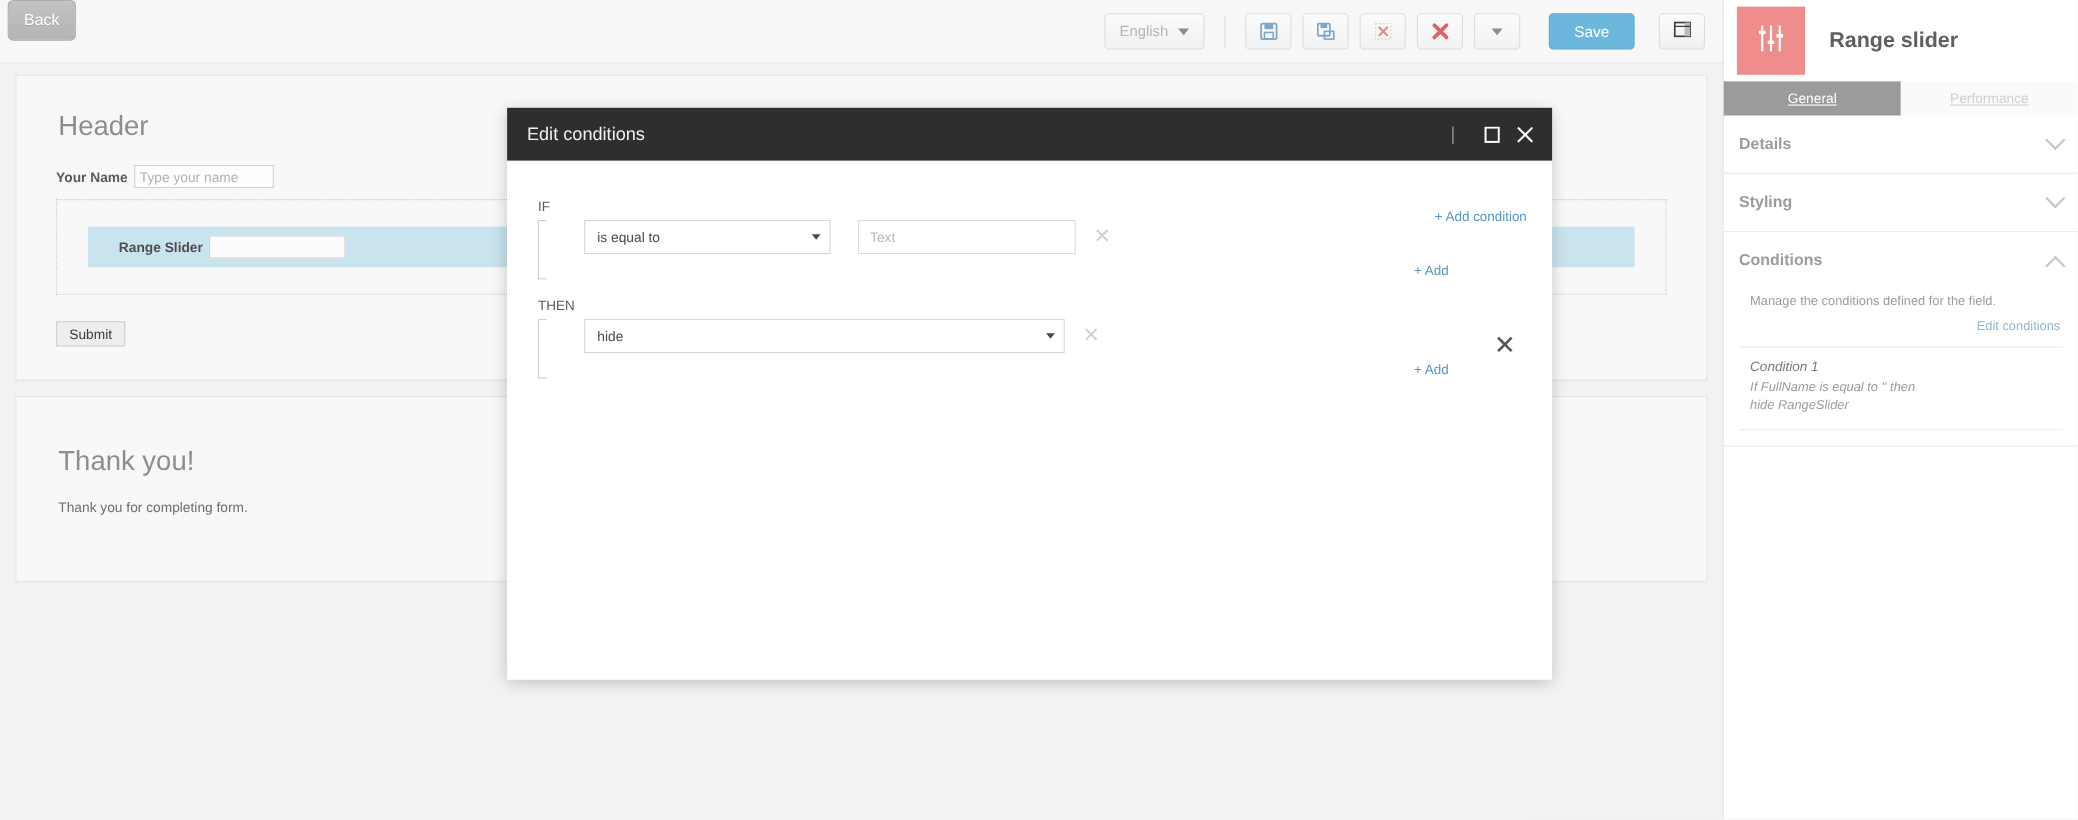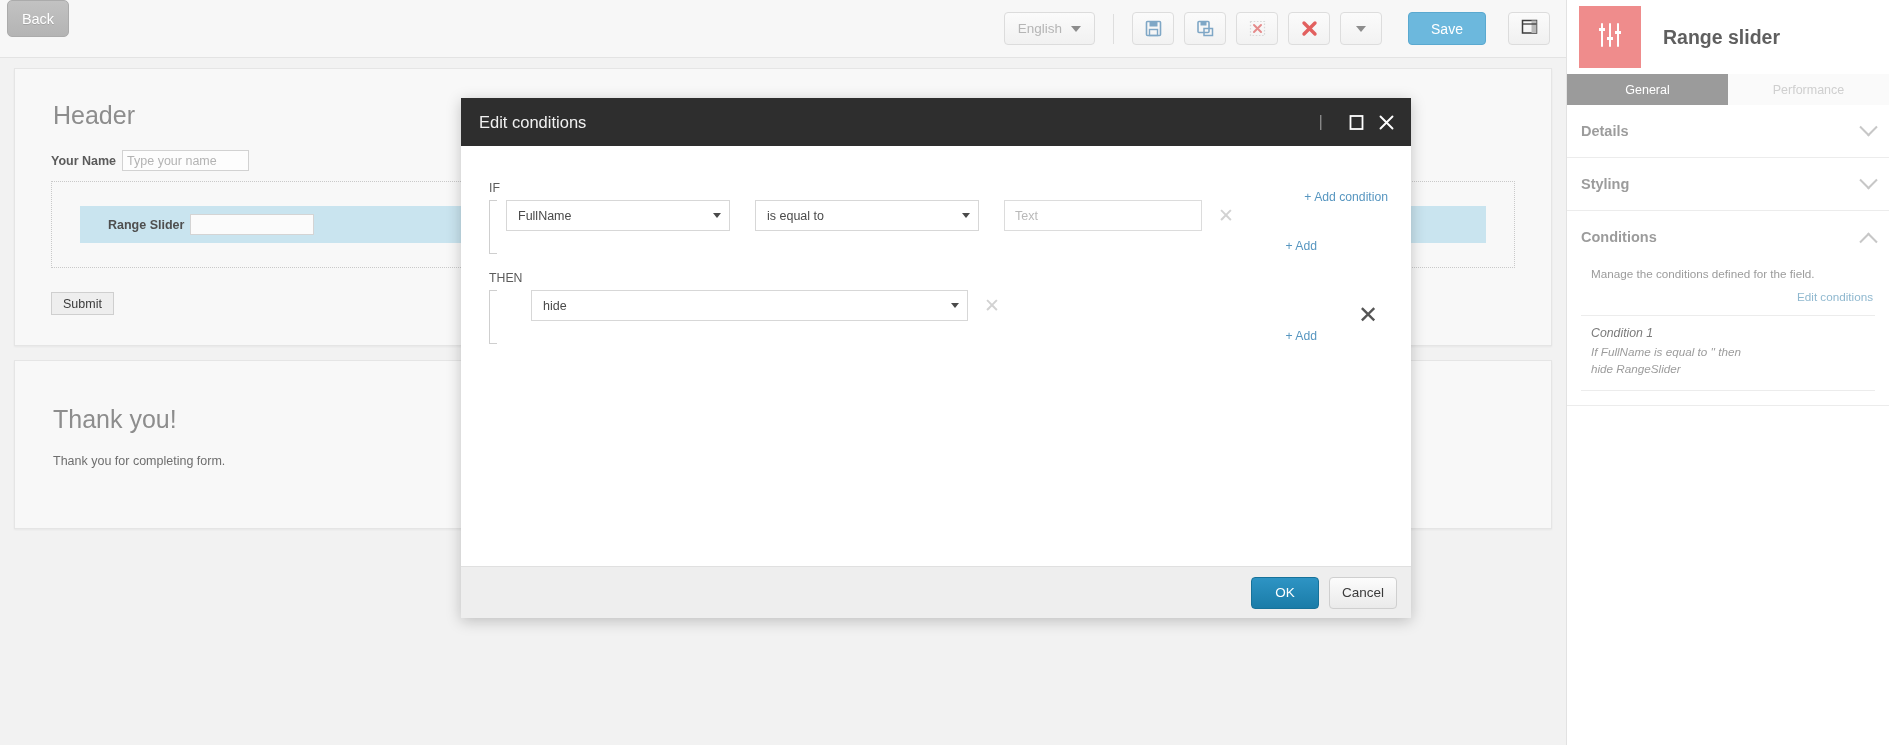"General" .sb-tab { text-decoration: none -> underline }
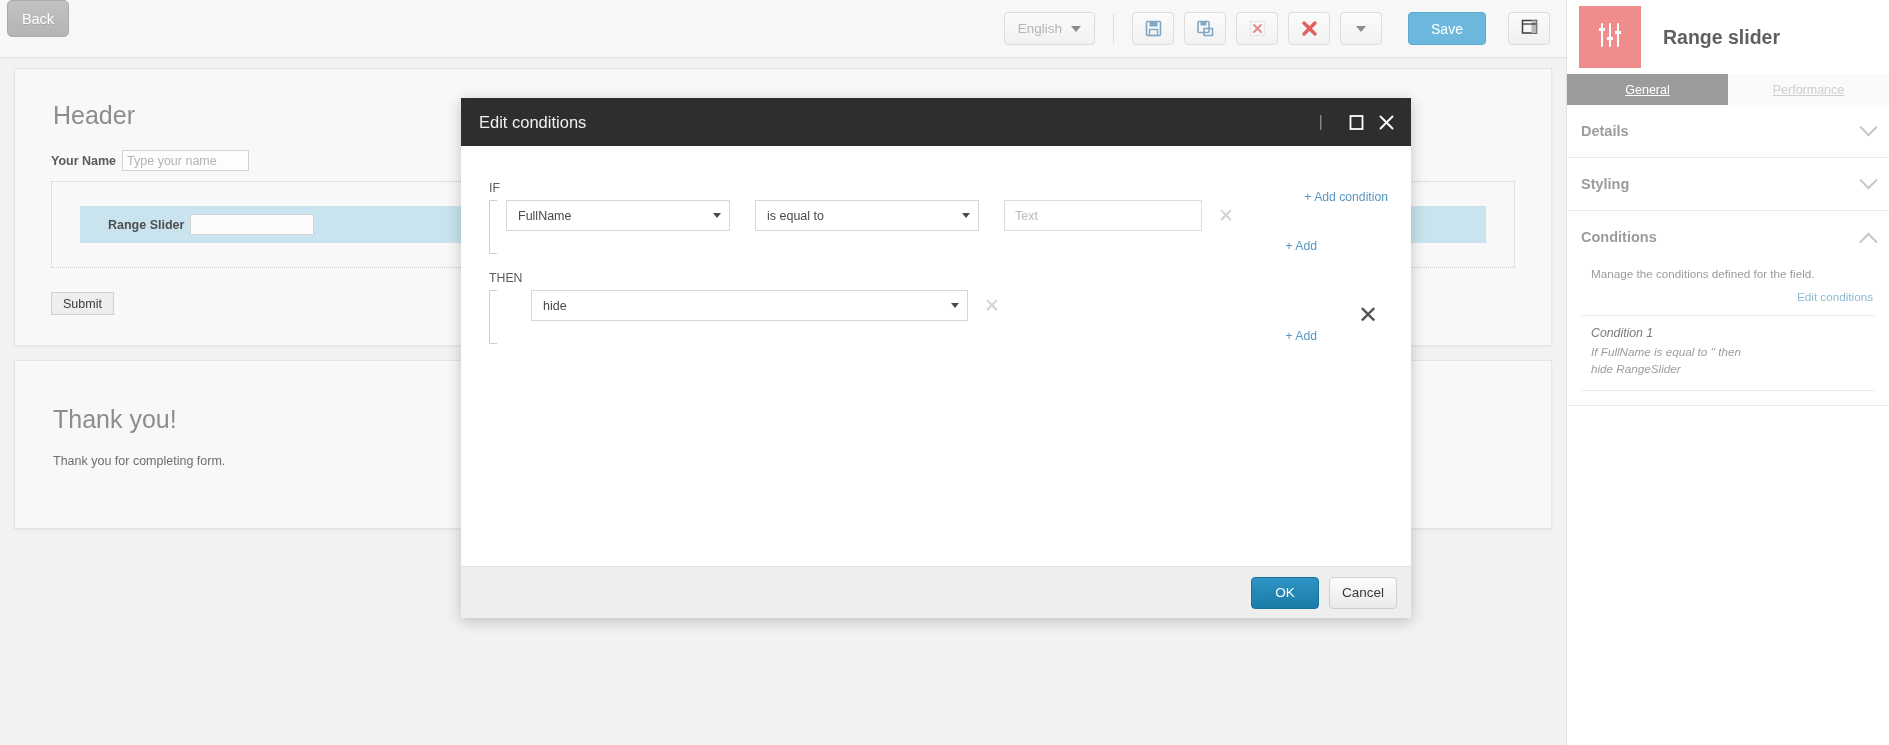"FullName" div.sel { html: <div> <span>FullName</span> <span></span> </div> -> none }
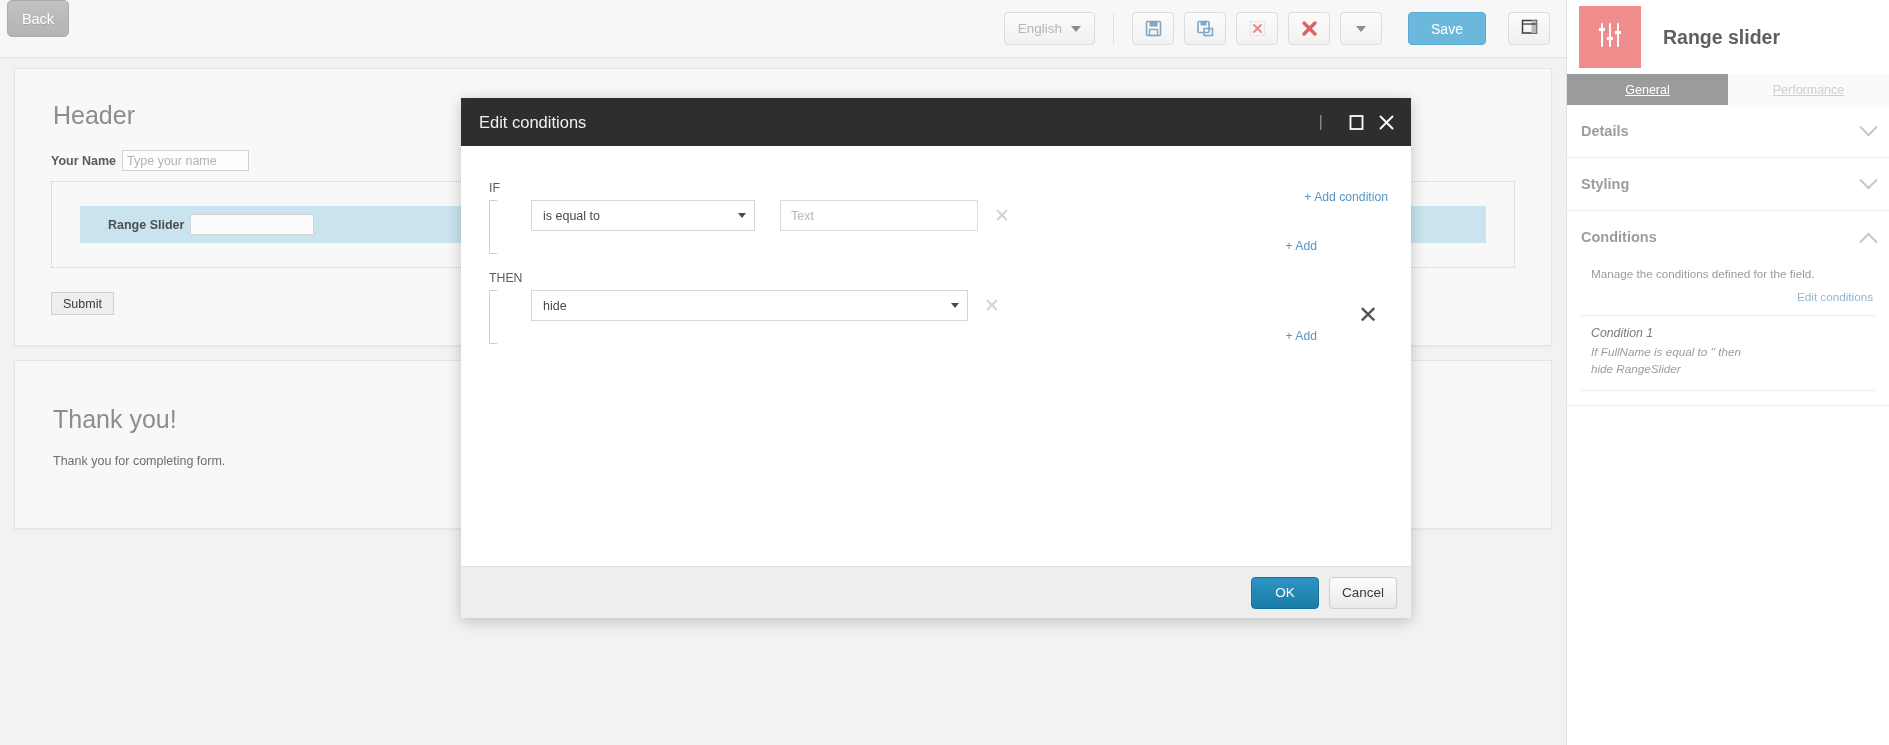"OK" div.modal-footer { html: <div> <div>OK</div> <div>Cancel</div> </div> -> none }
